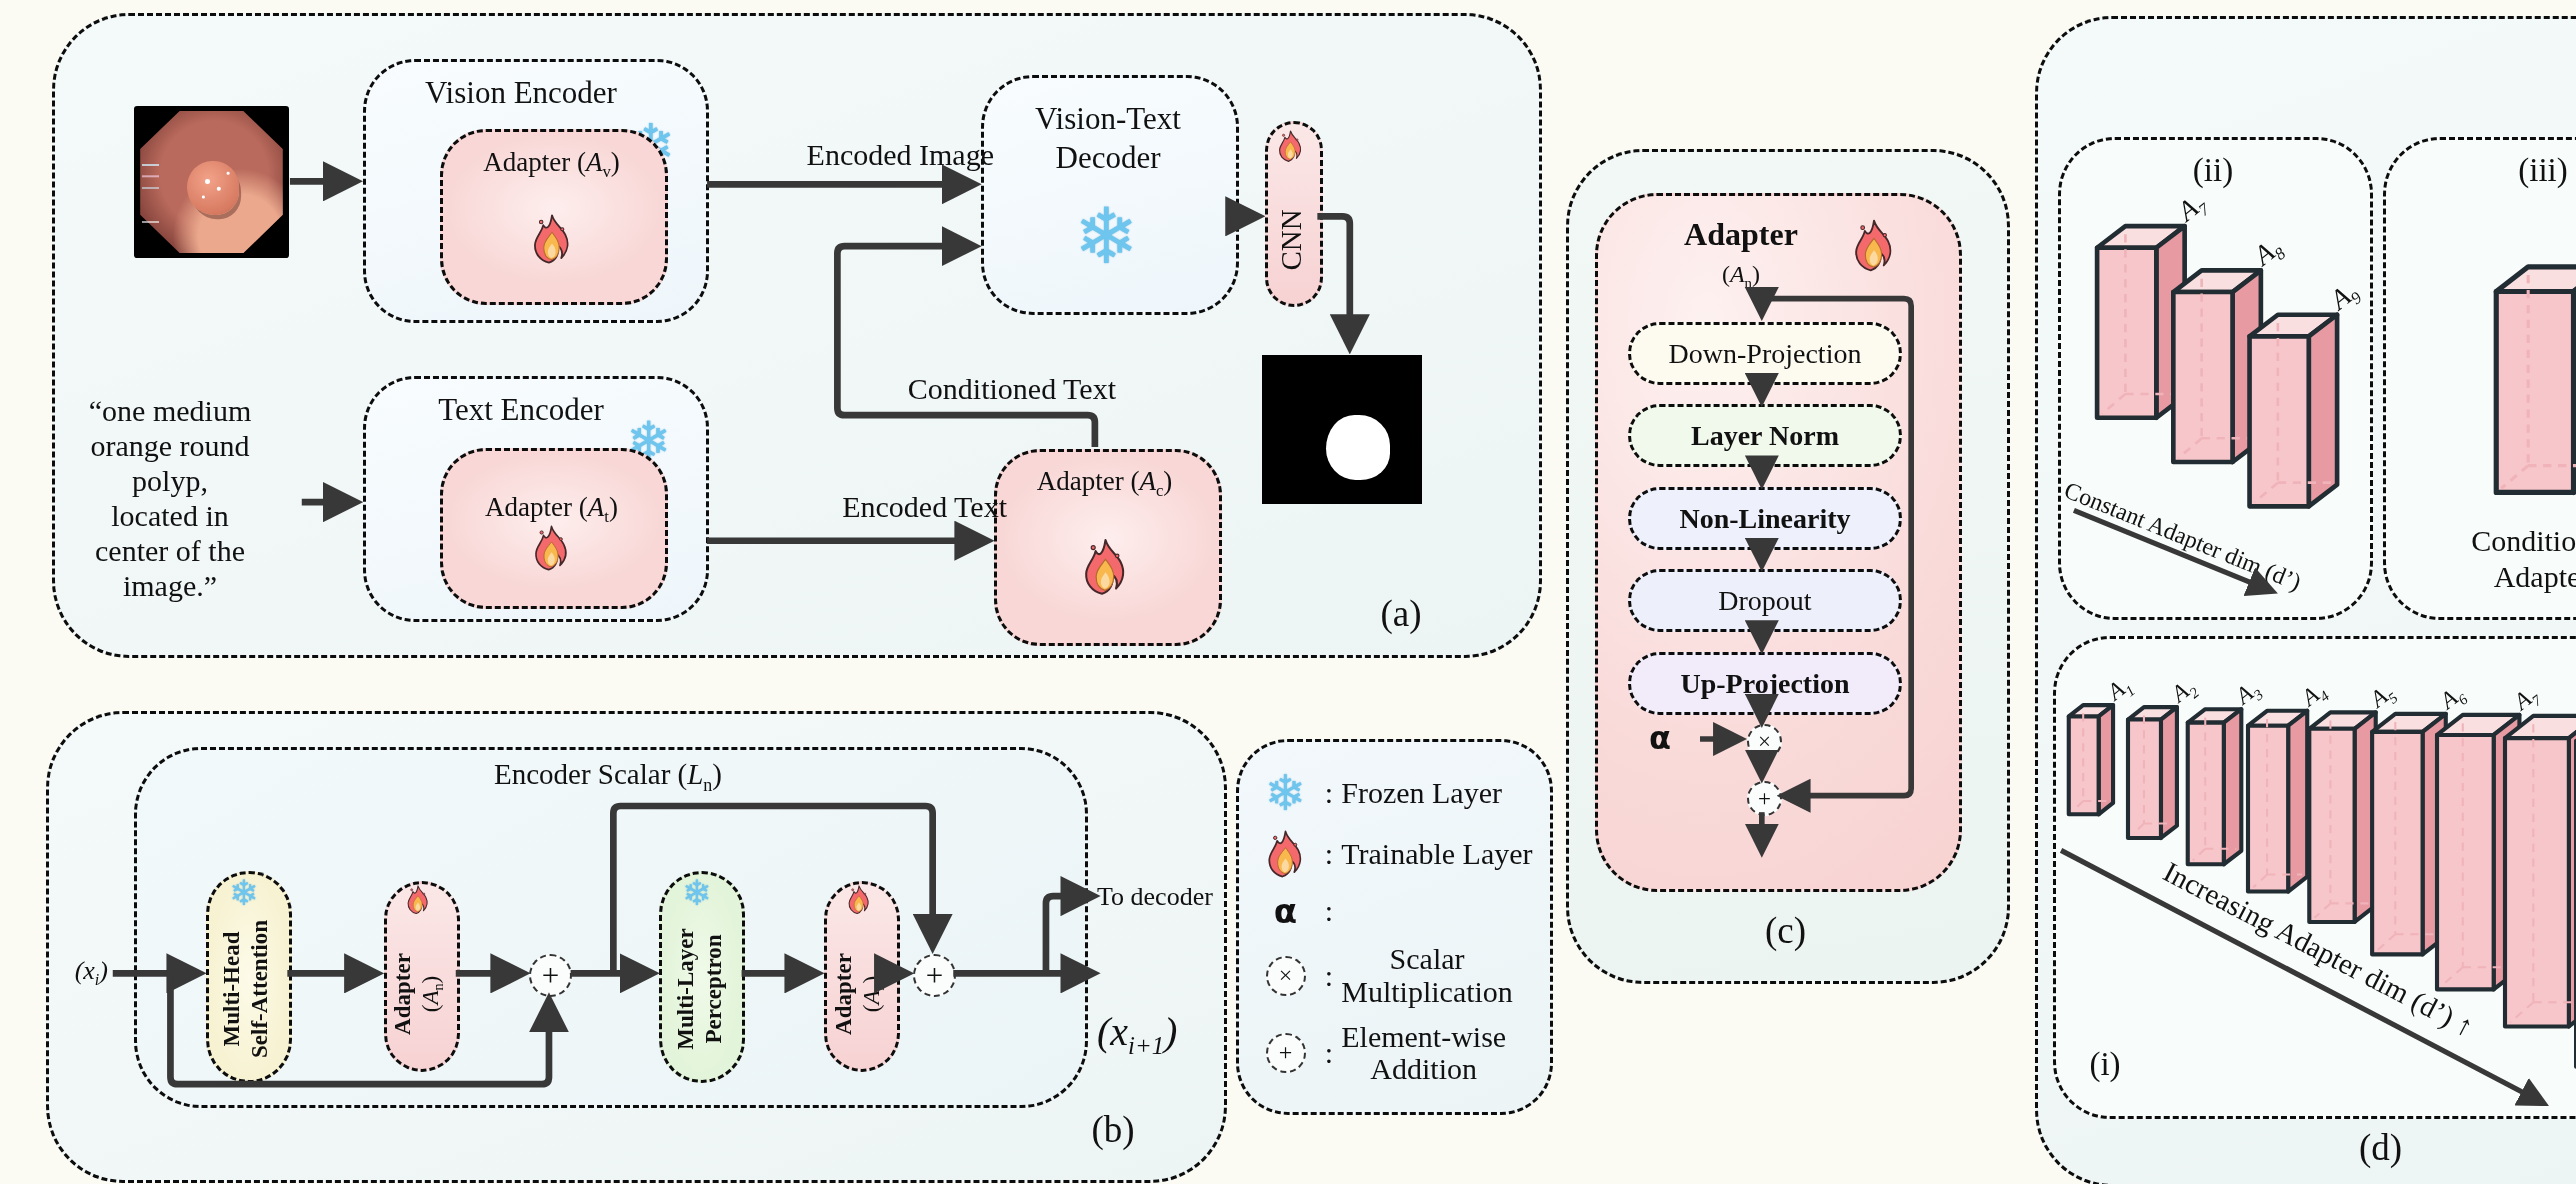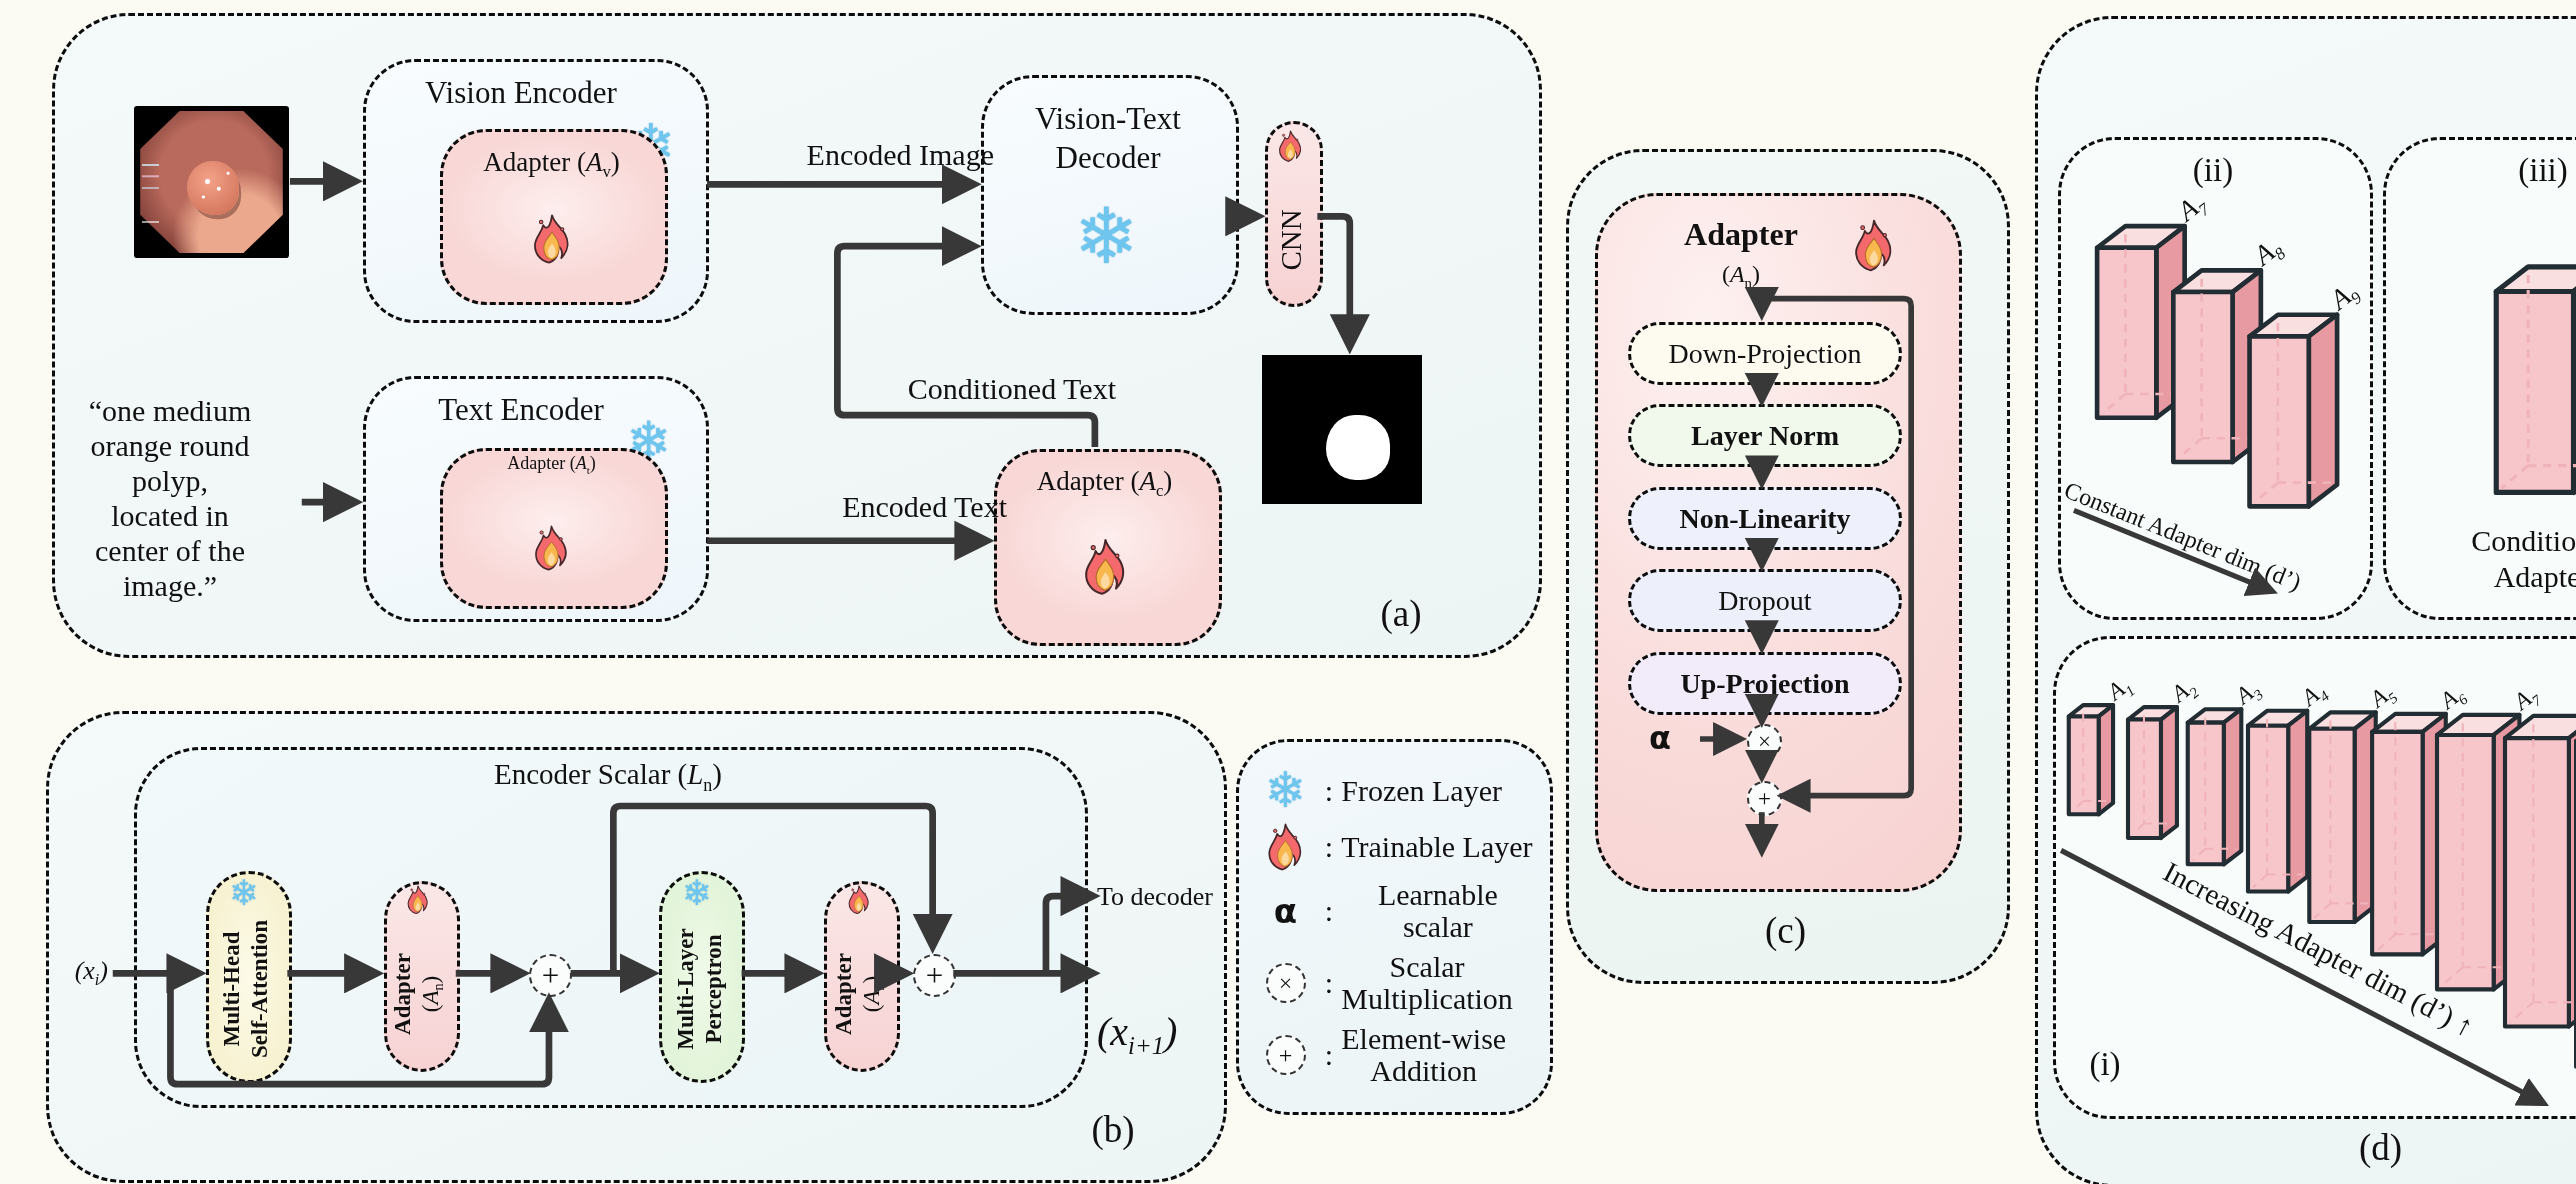"Adapter (At)" div.p { font-size: 18px -> 27px; top: 453px -> 492px }
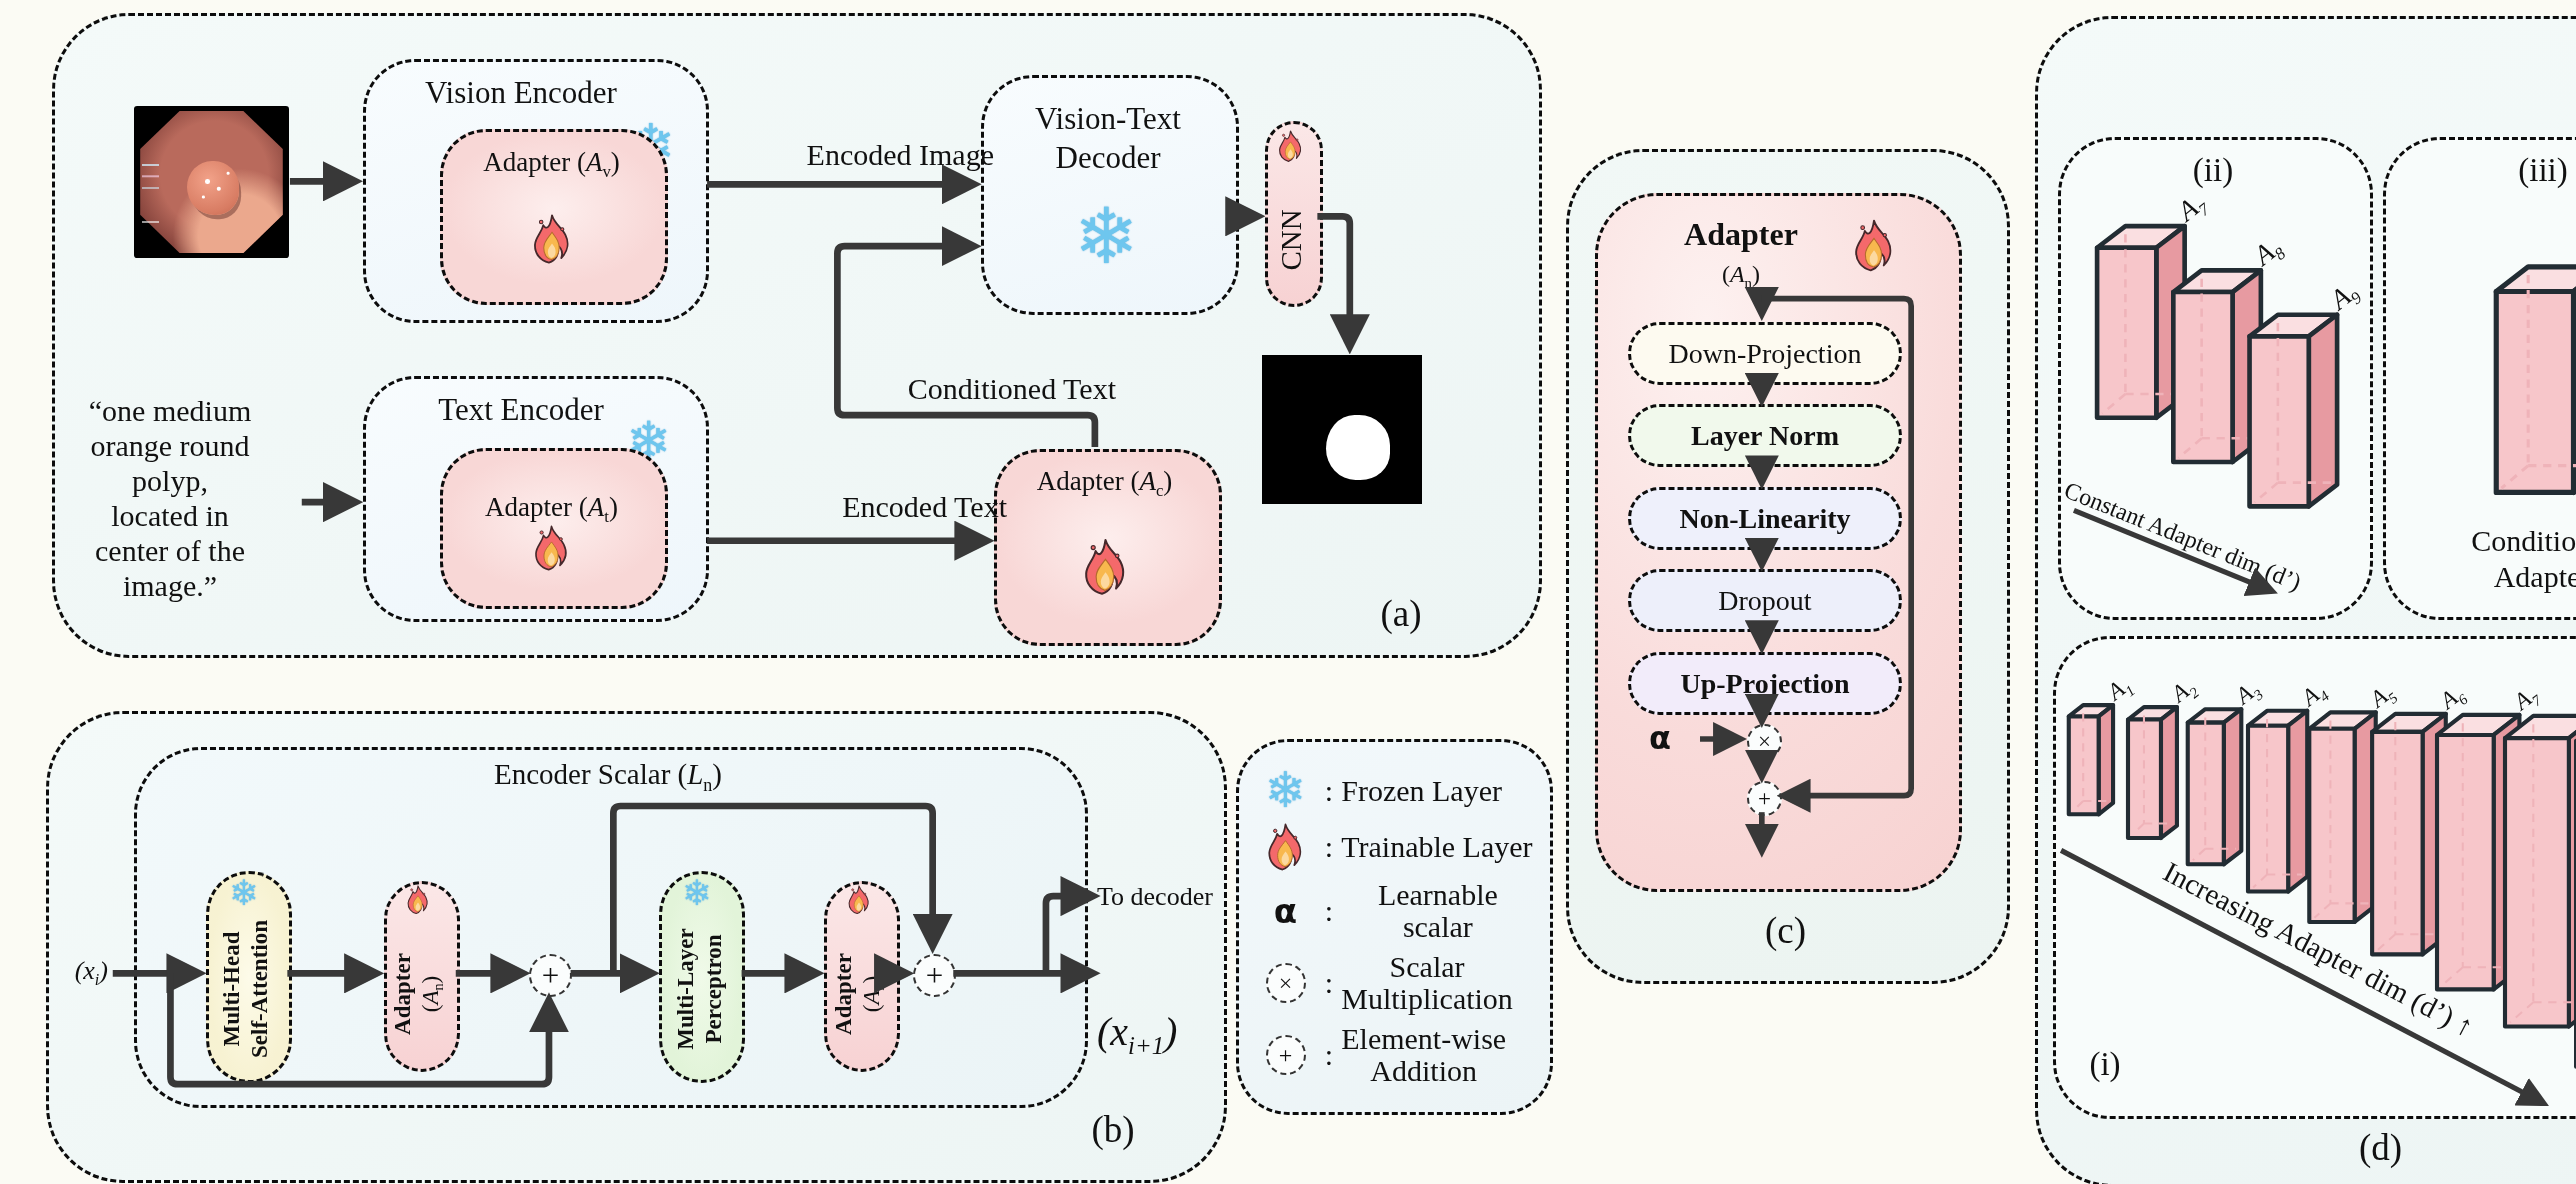"Learnable scalar" div.legtxt { html: <div>Learnable scalar</div> -> none }
